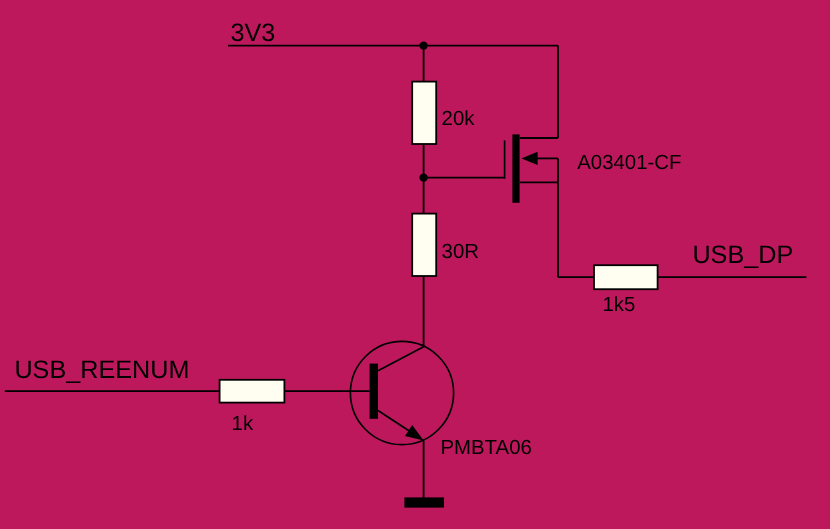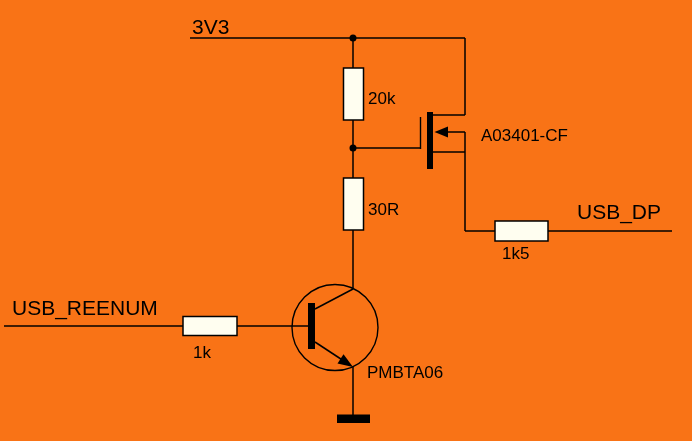"3V3" .schematic-canvas { background: #f97316 -> #be185d }
